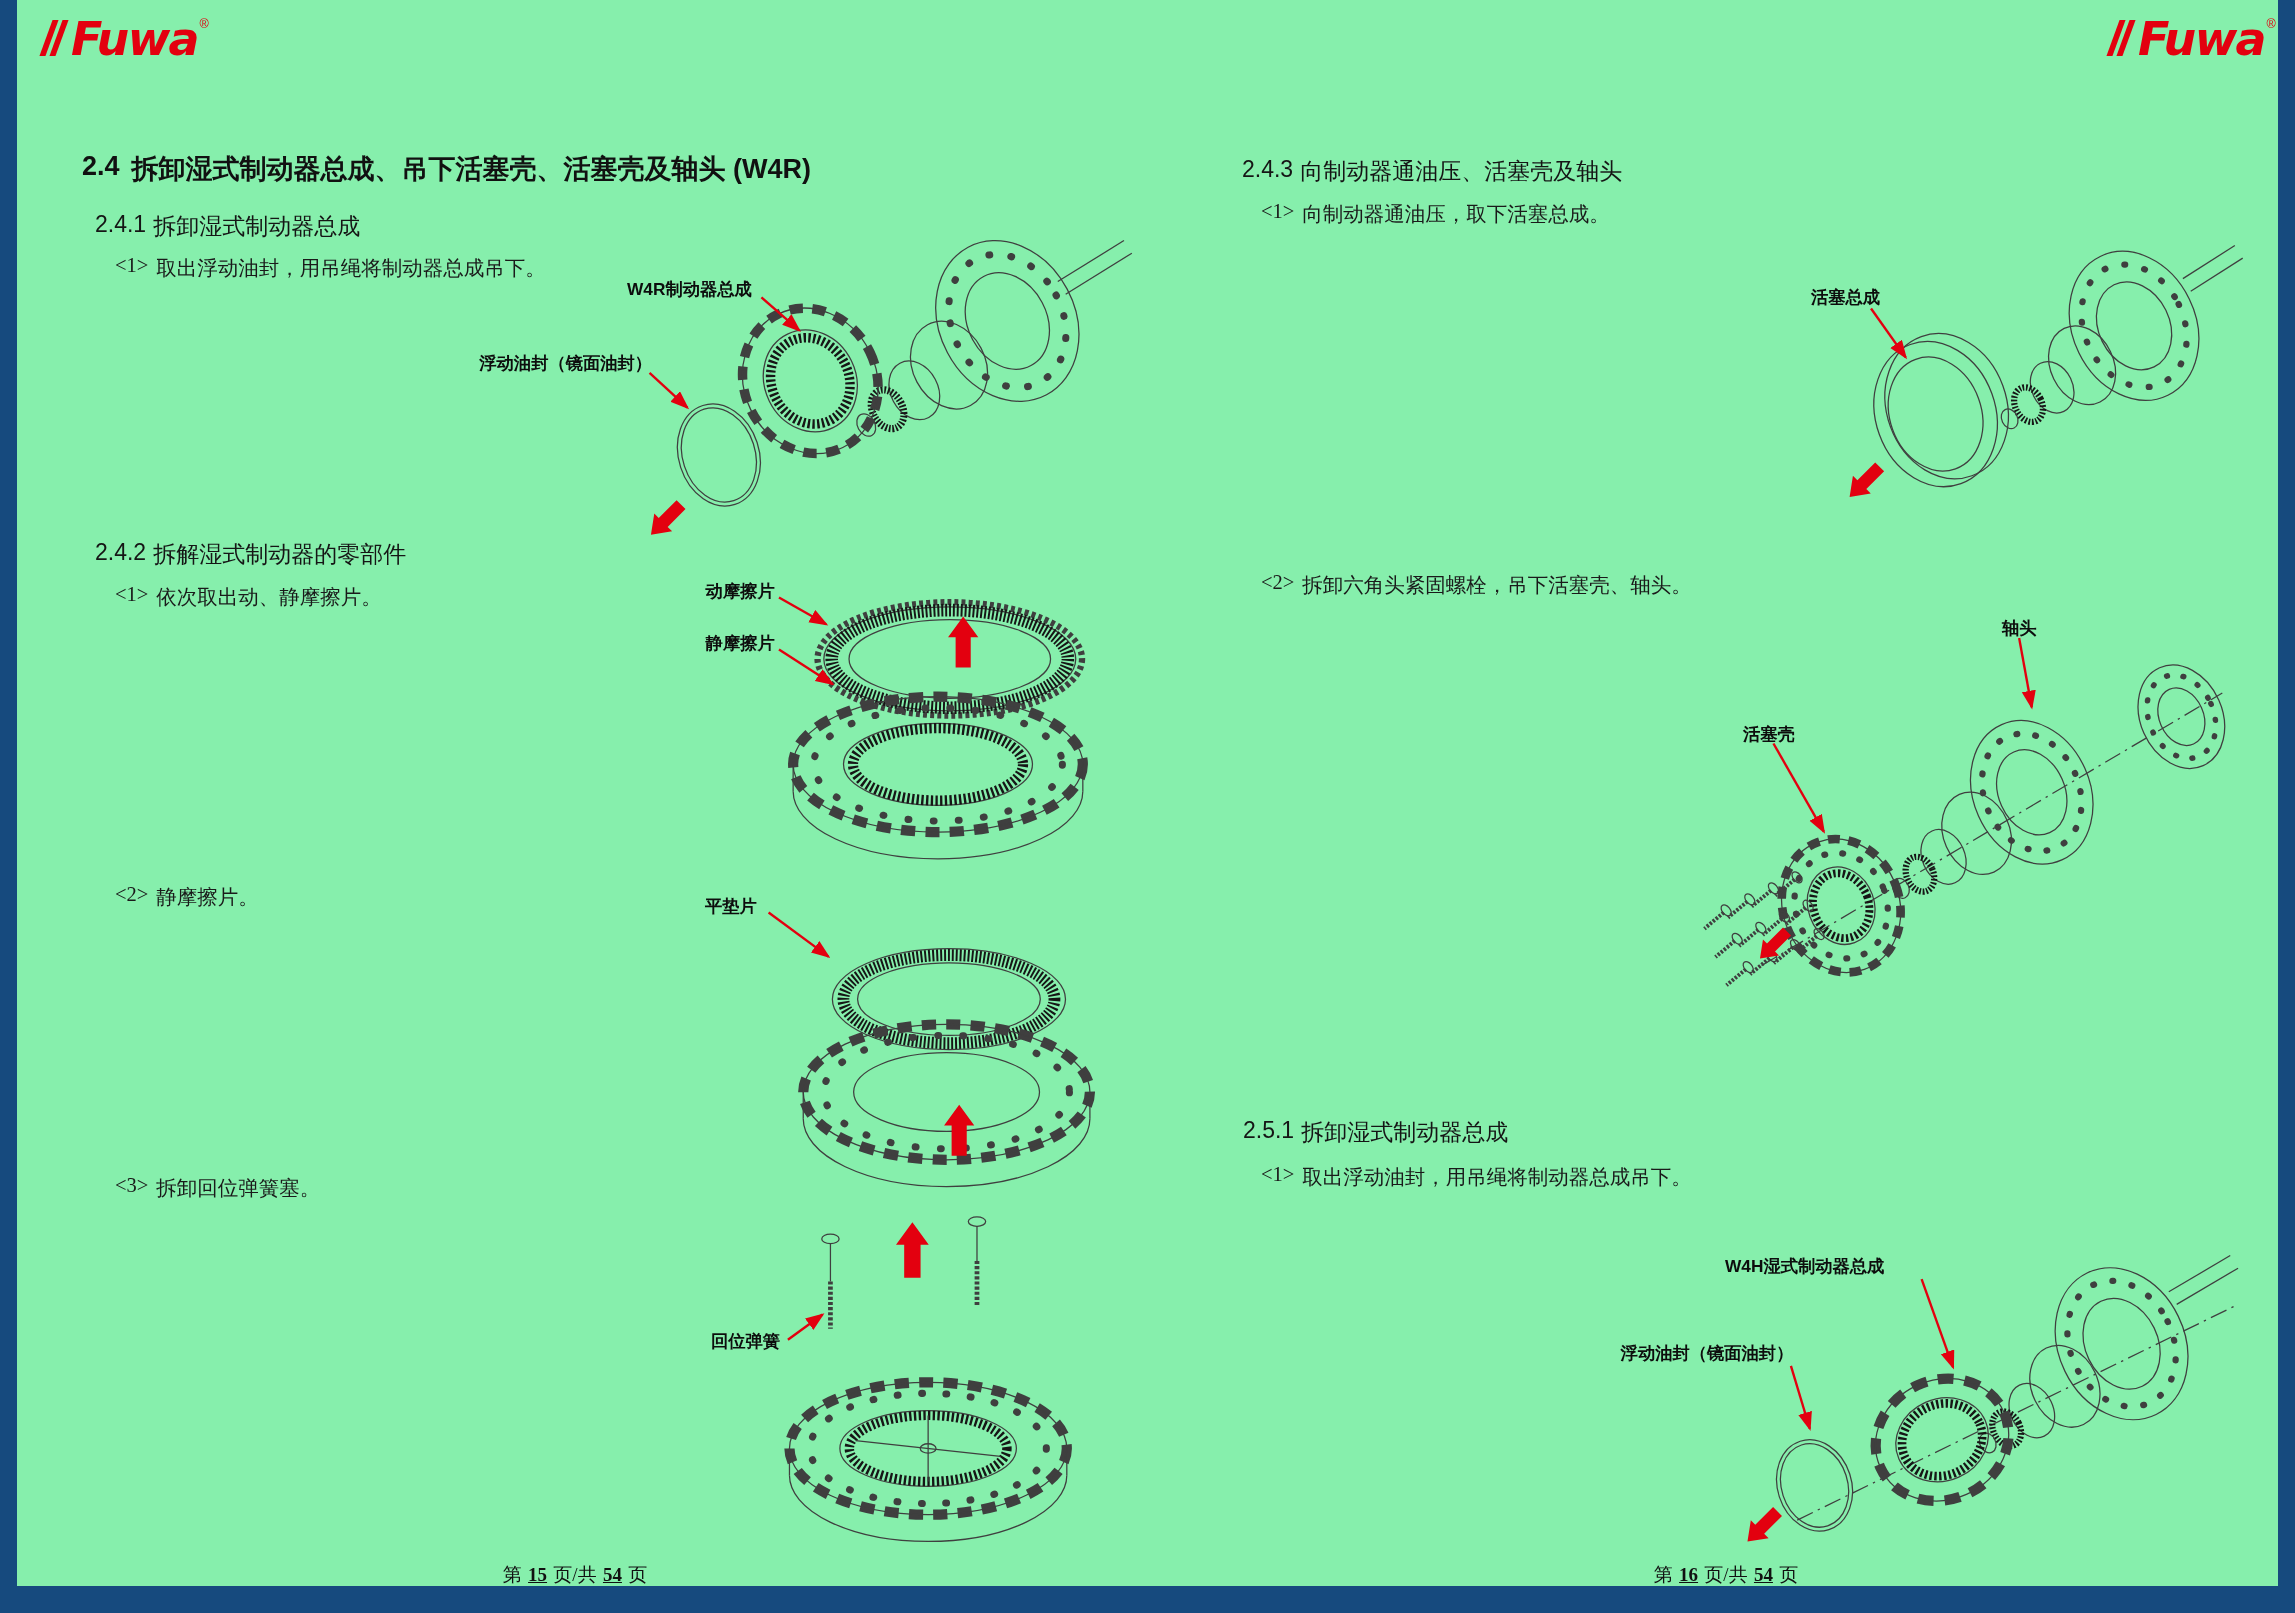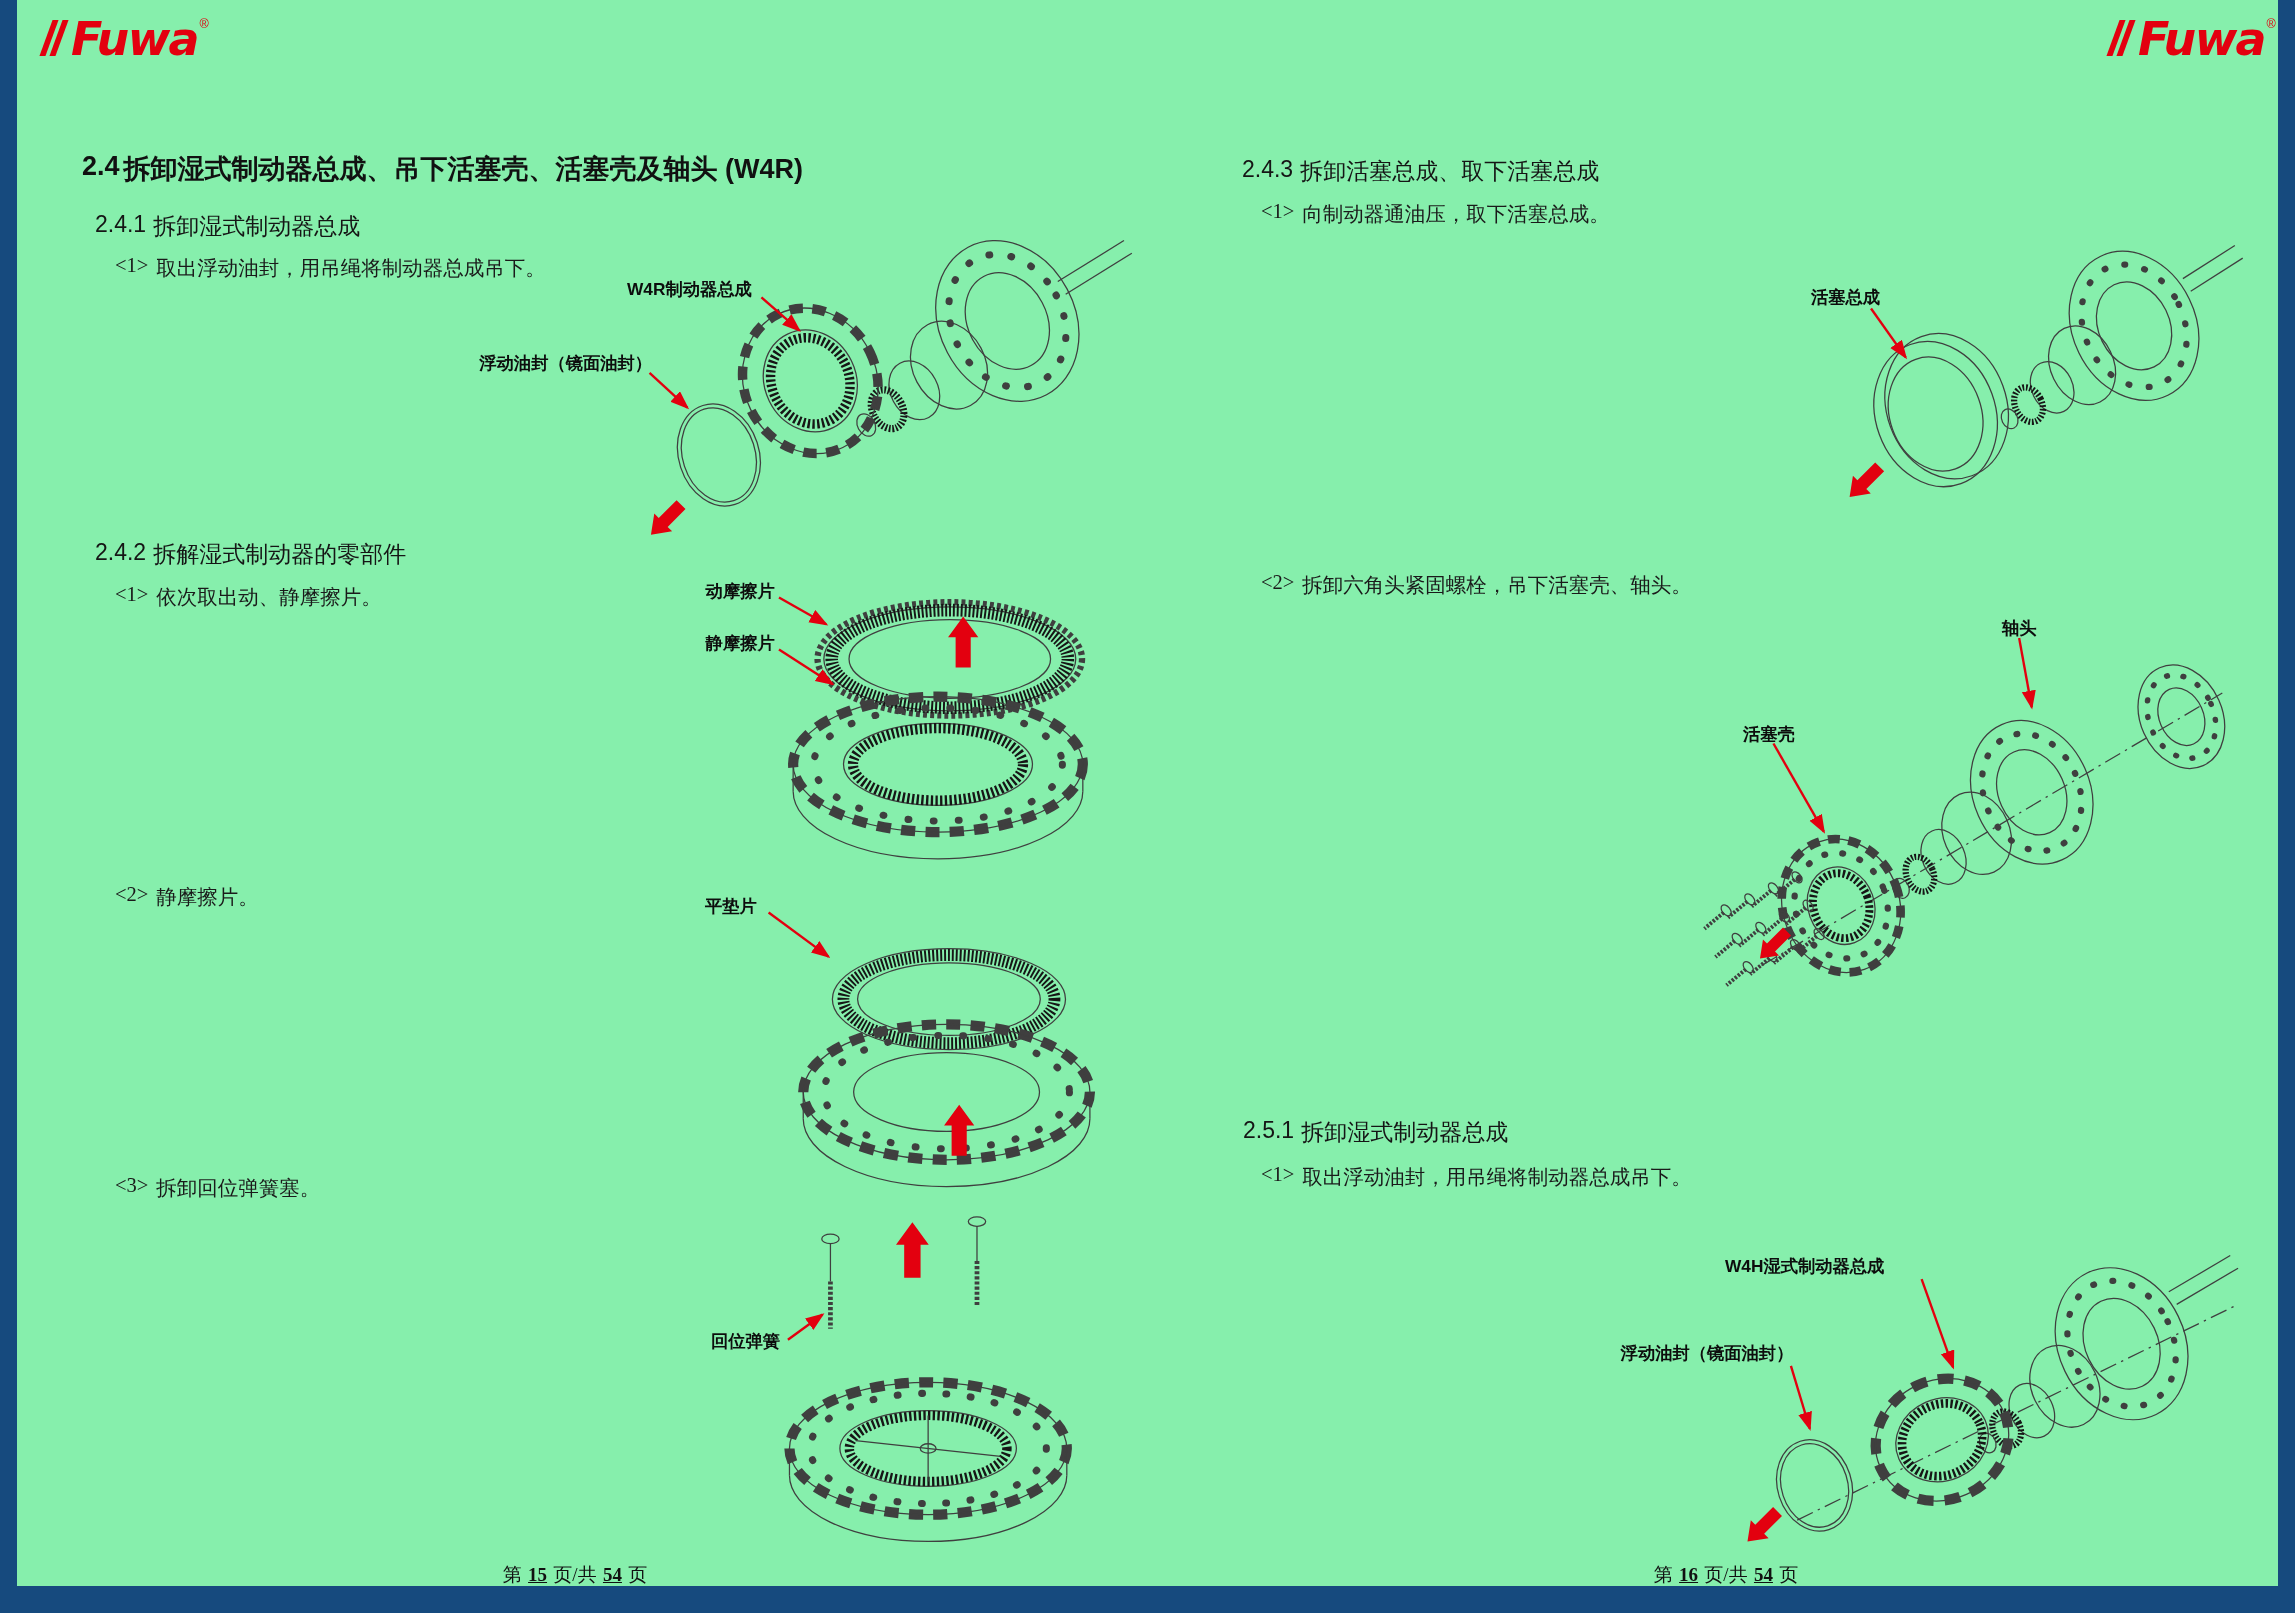"2.4" .h1 { gap: 4px -> 12px }
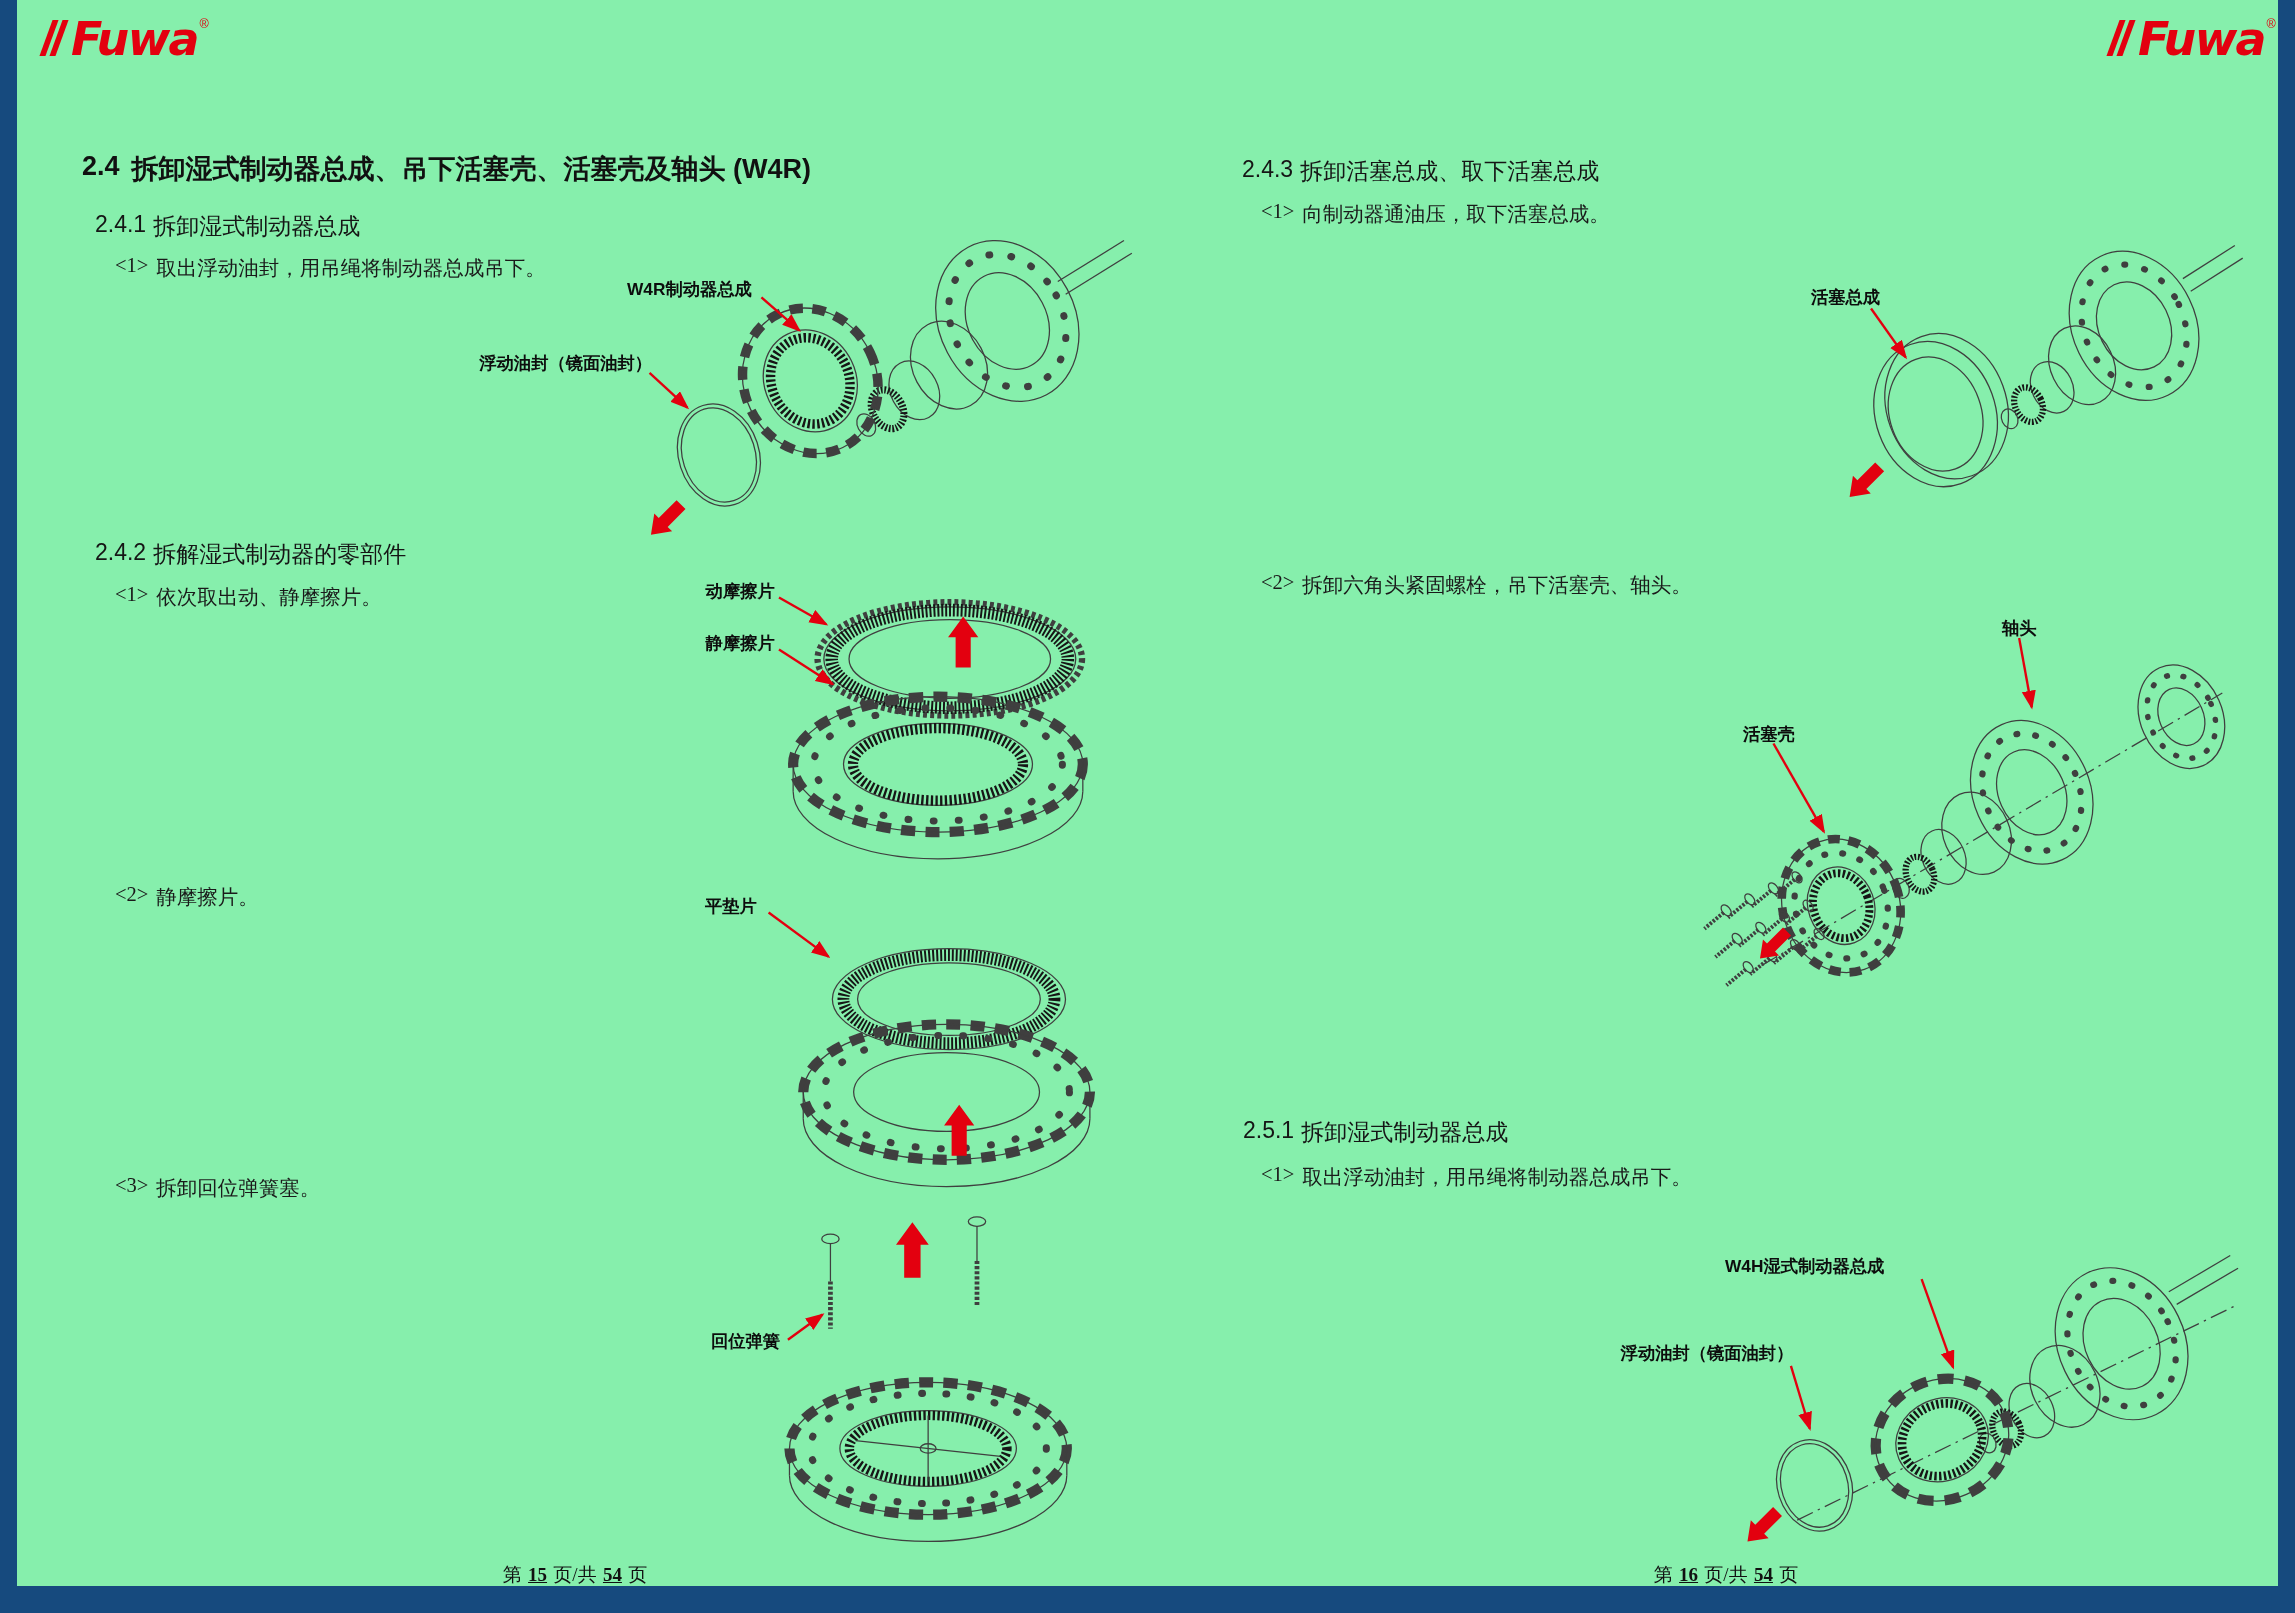"拆卸活塞总成、取下活塞总成" span { text: 拆卸活塞总成、取下活塞总成 -> 向制动器通油压、活塞壳及轴头 }
